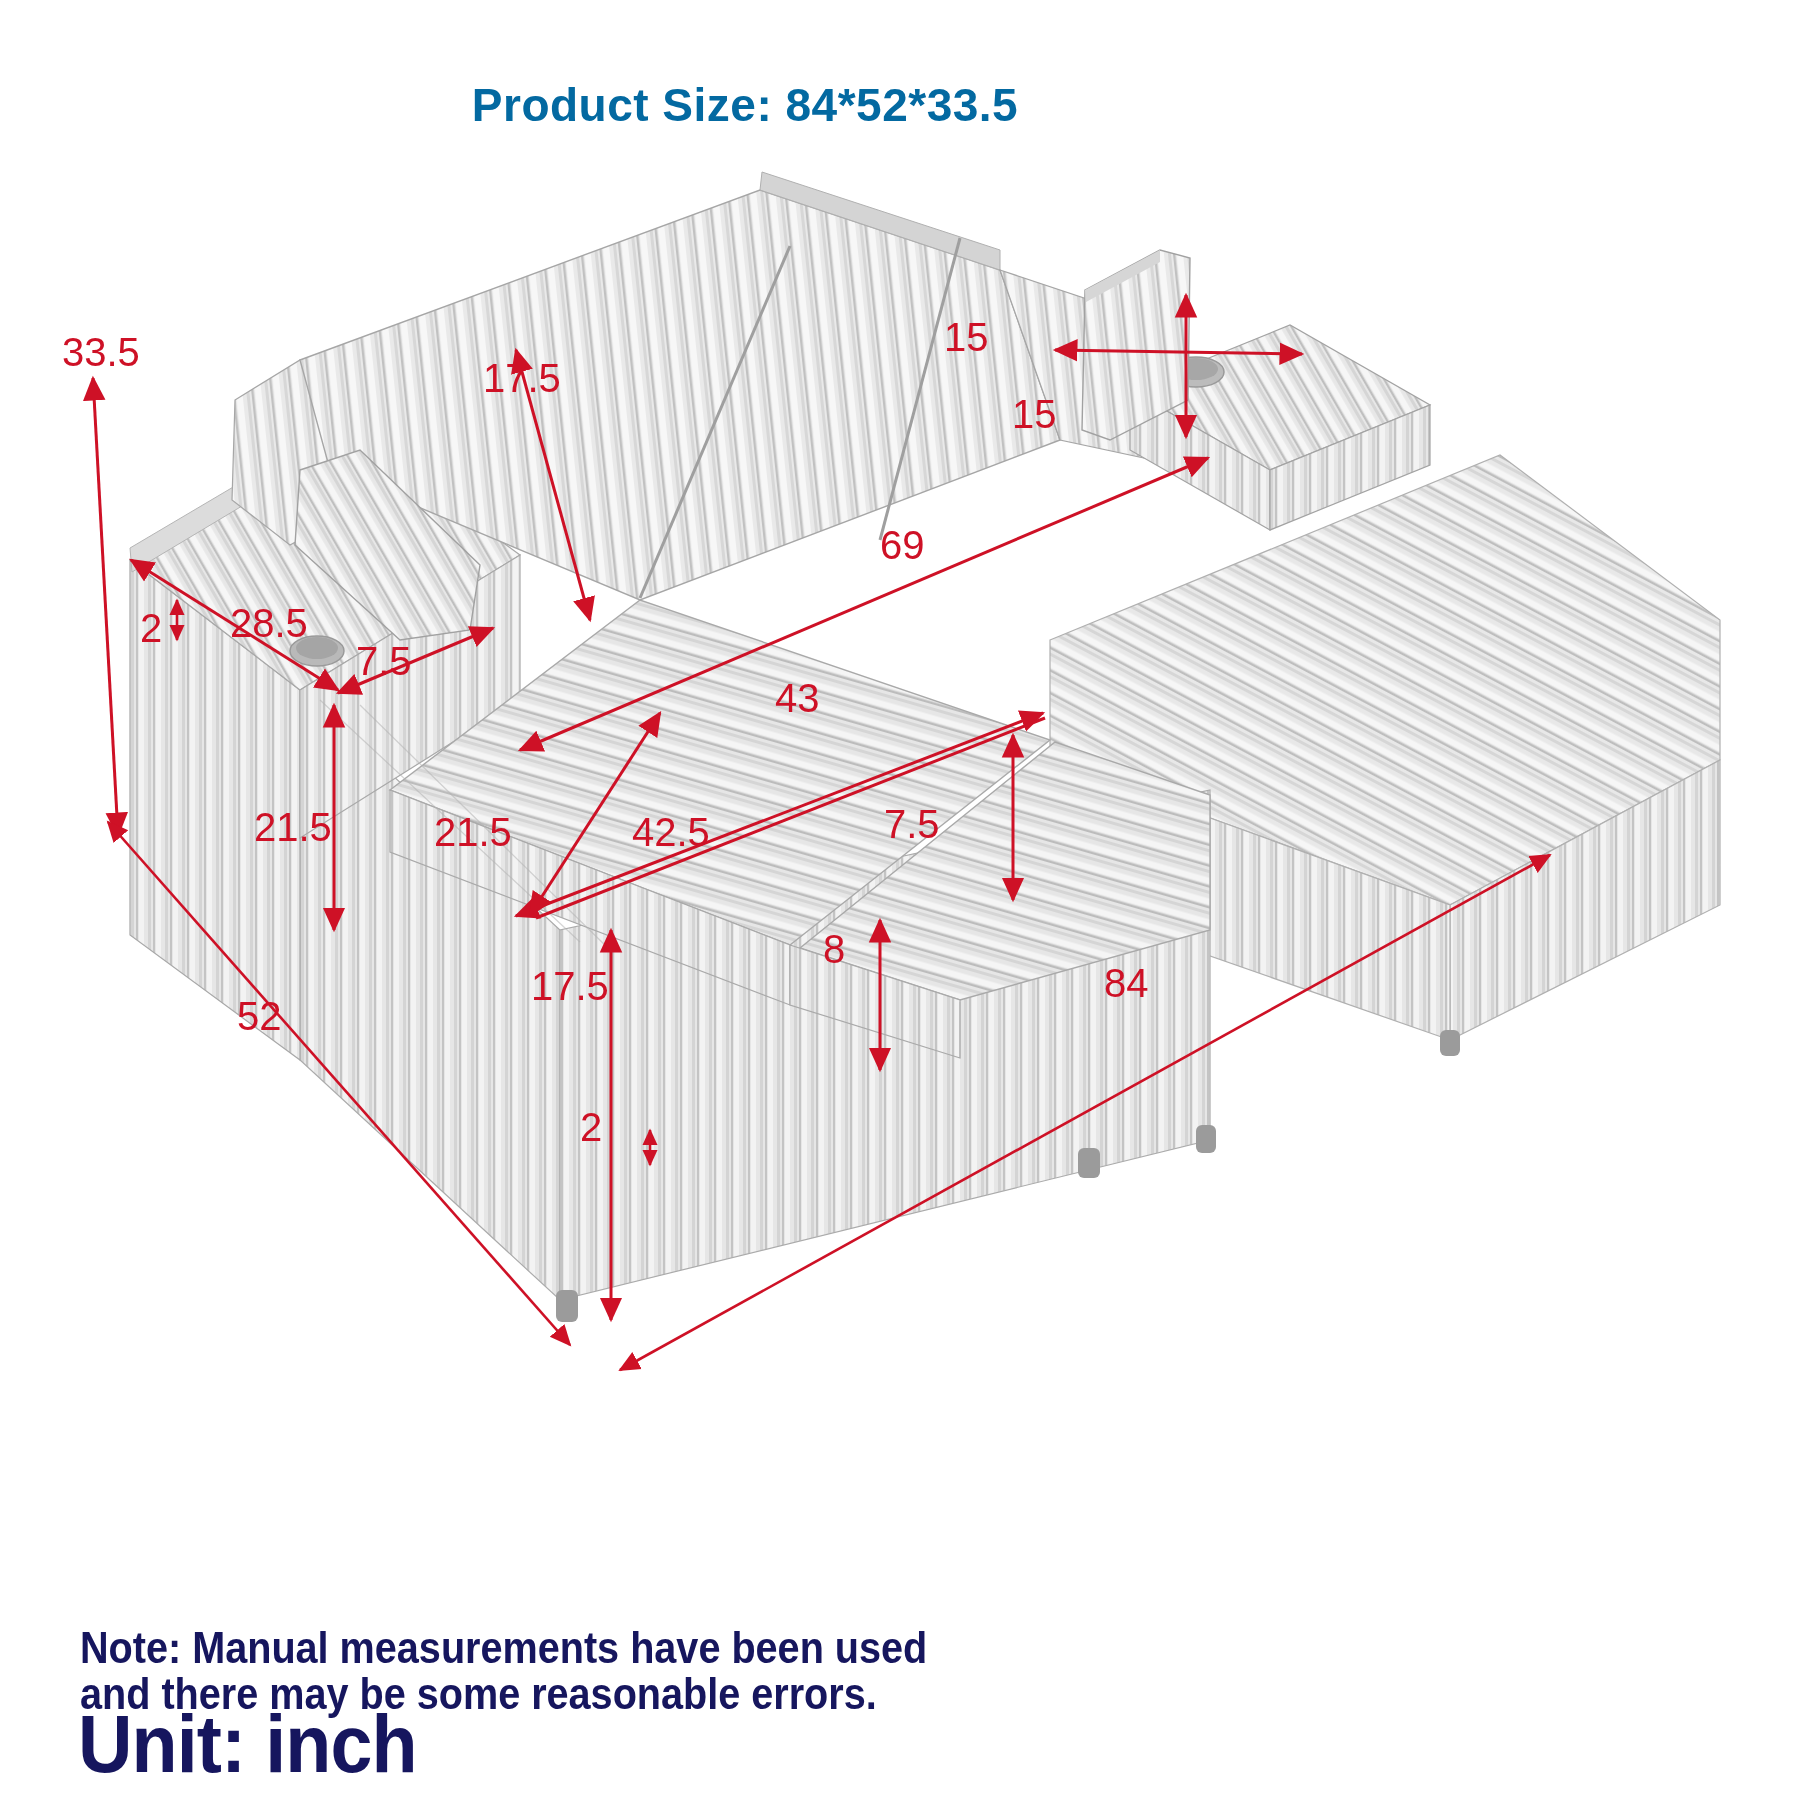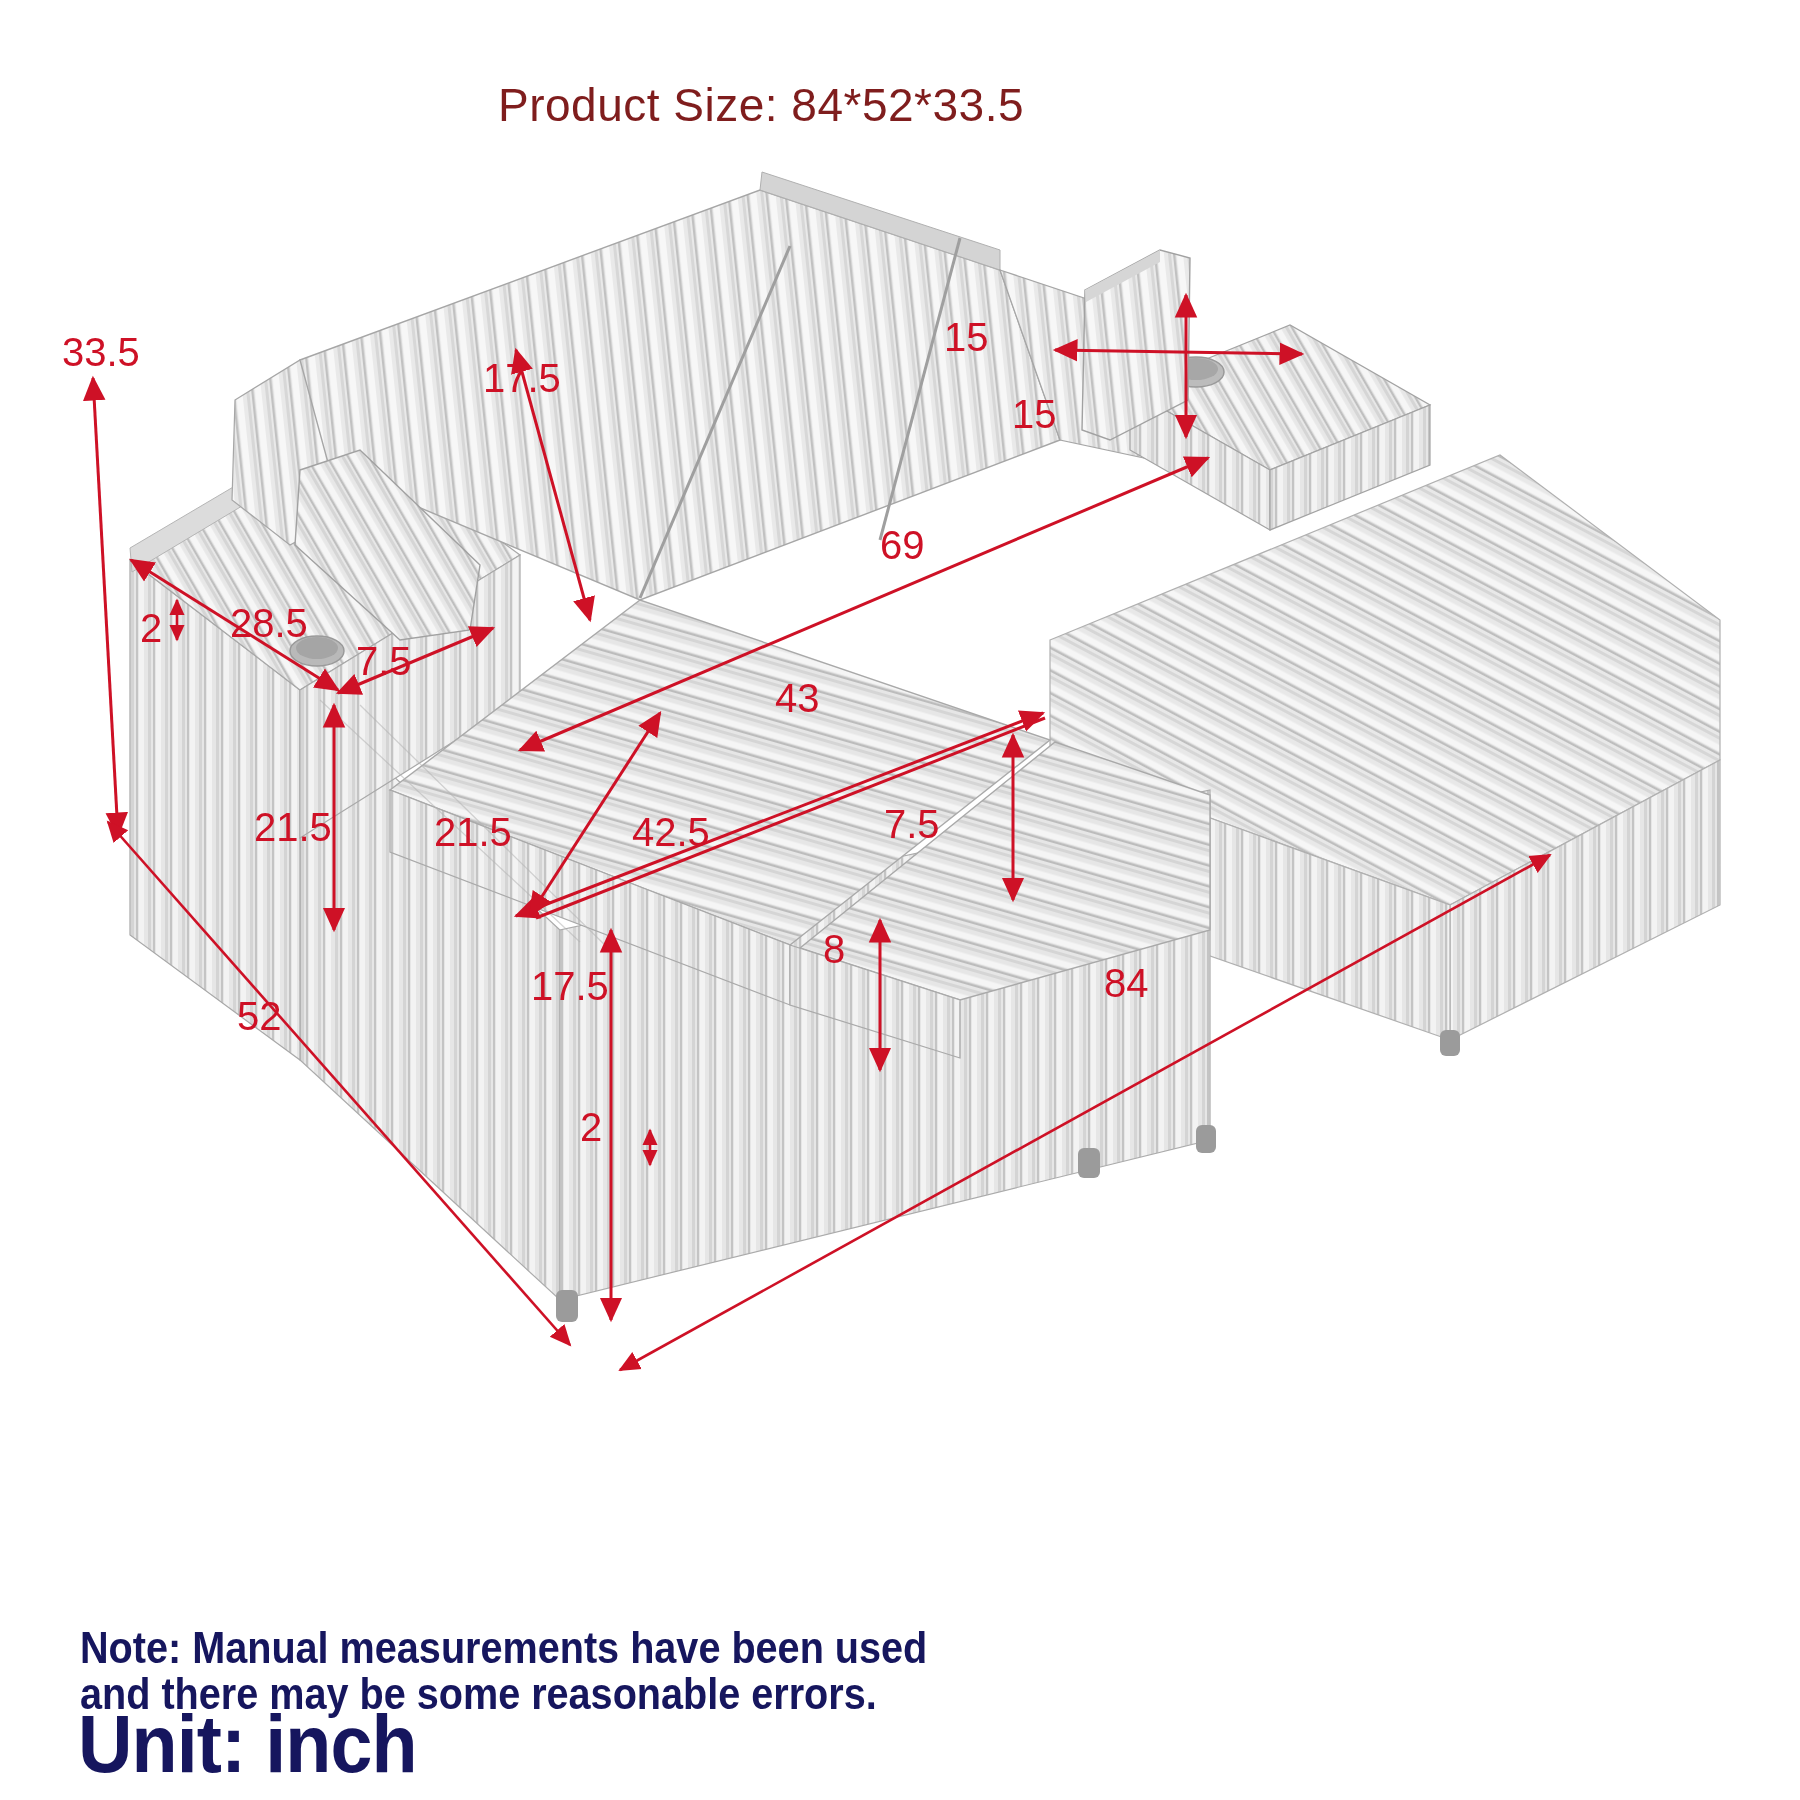"Product Size: 84*52*33.5" .title { color: #7f1d1d -> #0369a1; font-weight: normal -> bold; padding-left: 16px -> none }
